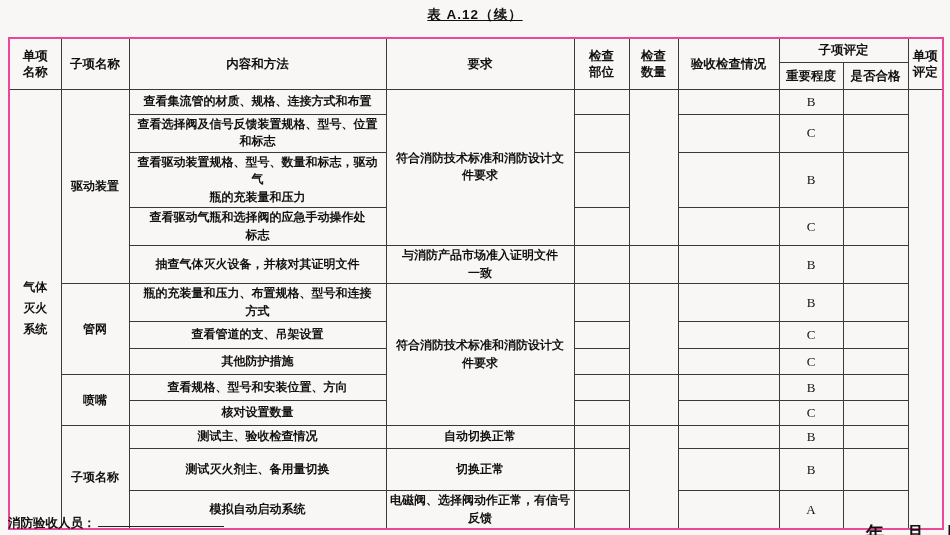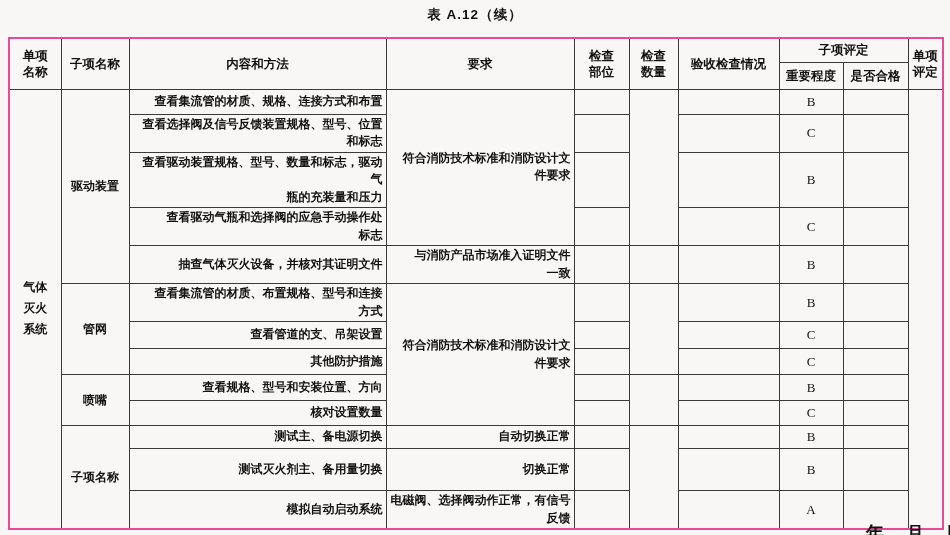"表 A.12（续）" .page-title { text-decoration: none -> underline }
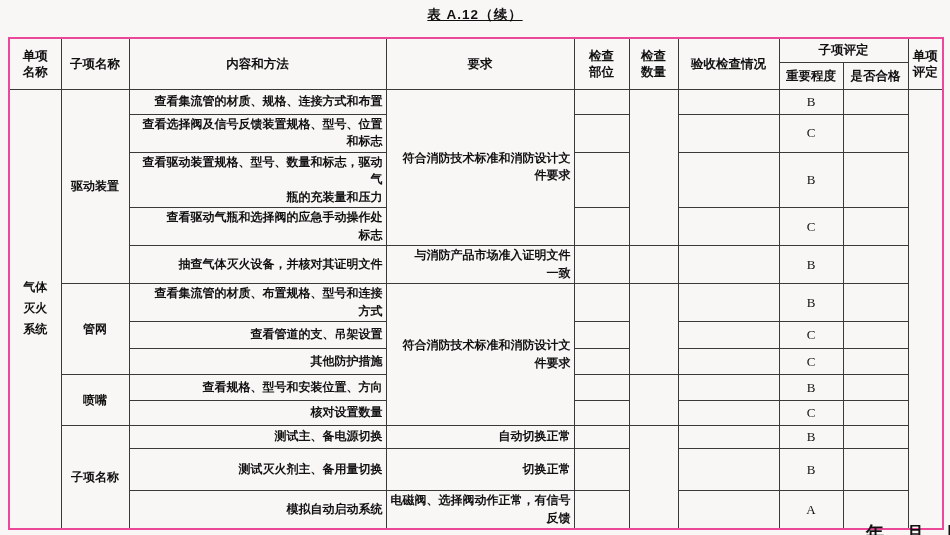"查看集流管的材质、规格、连接方式和布置" td.txt { text-align: right -> center }
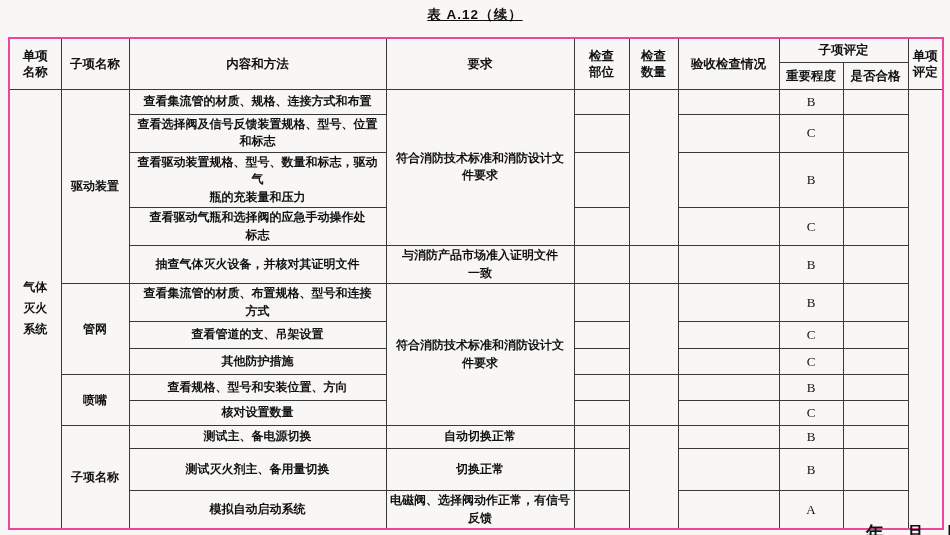"查看集流管的材质、布置规格、型号和连接" td.txt { text: 查看集流管的材质 -> 瓶的充装量和压力 }
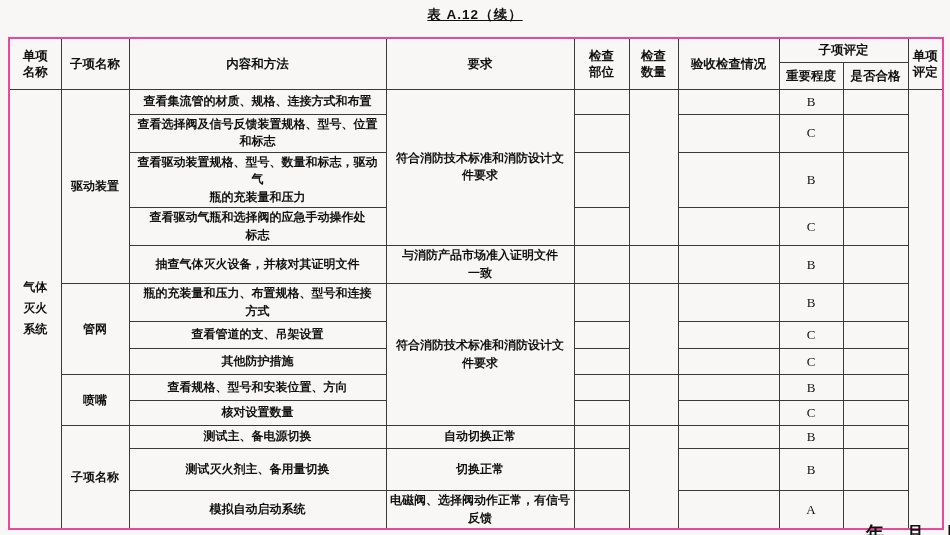"测试主、备电源切换" td.txt { text: 备电源切换 -> 验收检查情况 }
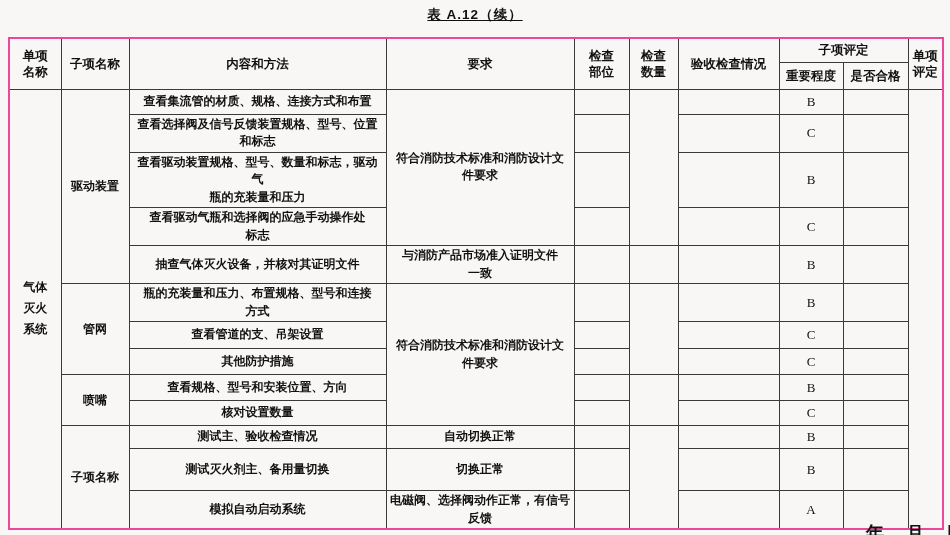"消防验收人员：" div.f-inspector { html: none -> <div> <span>消防验收人员：</span><span></span> </div> }
